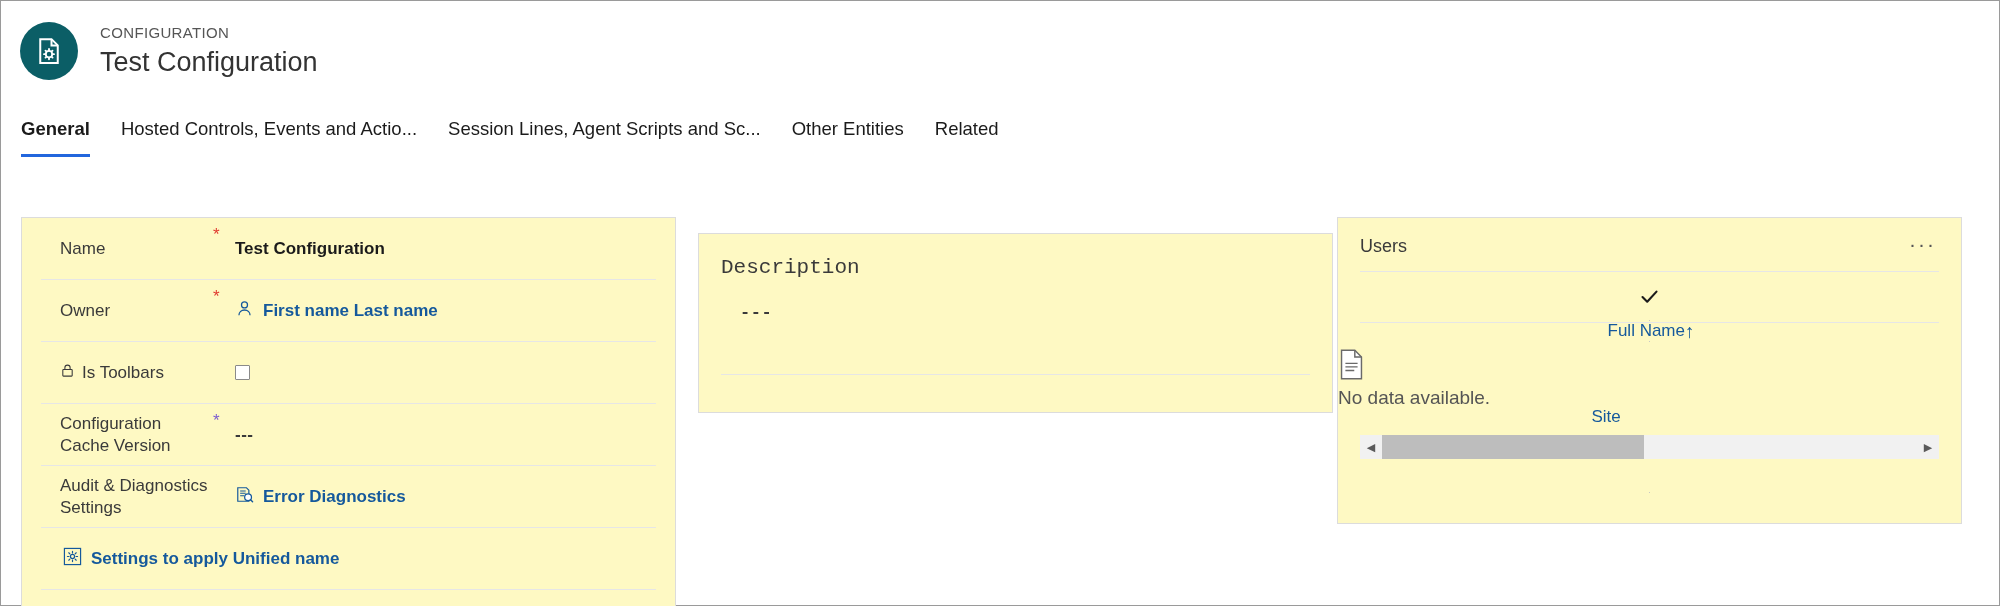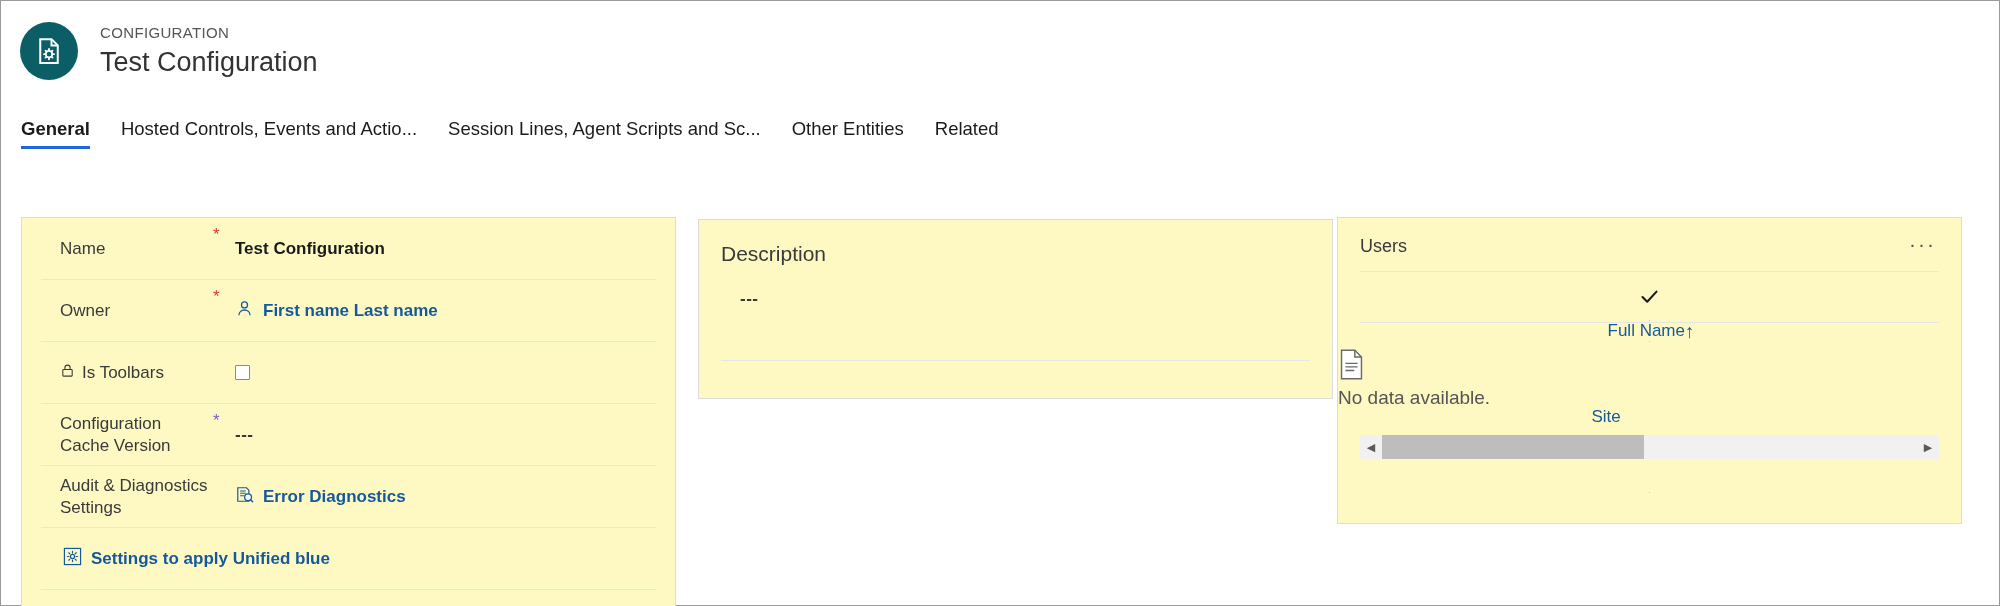"General" .tab { padding: 4px 0 8px 0 -> 4px 0 16px 0 }
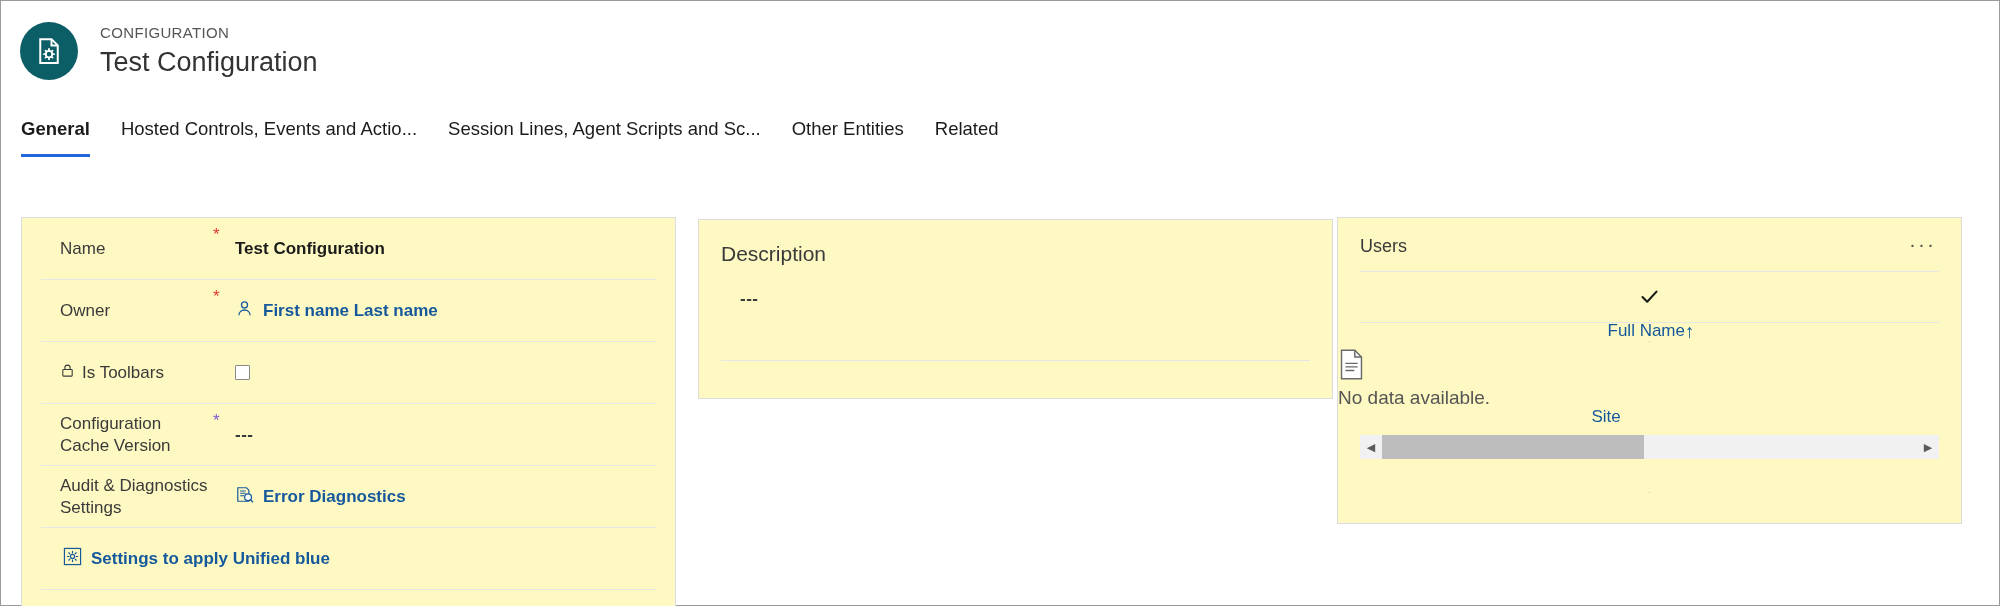"Description" #description-panel { font-family: none -> Liberation Mono, monospace; top: 180px -> 194px }
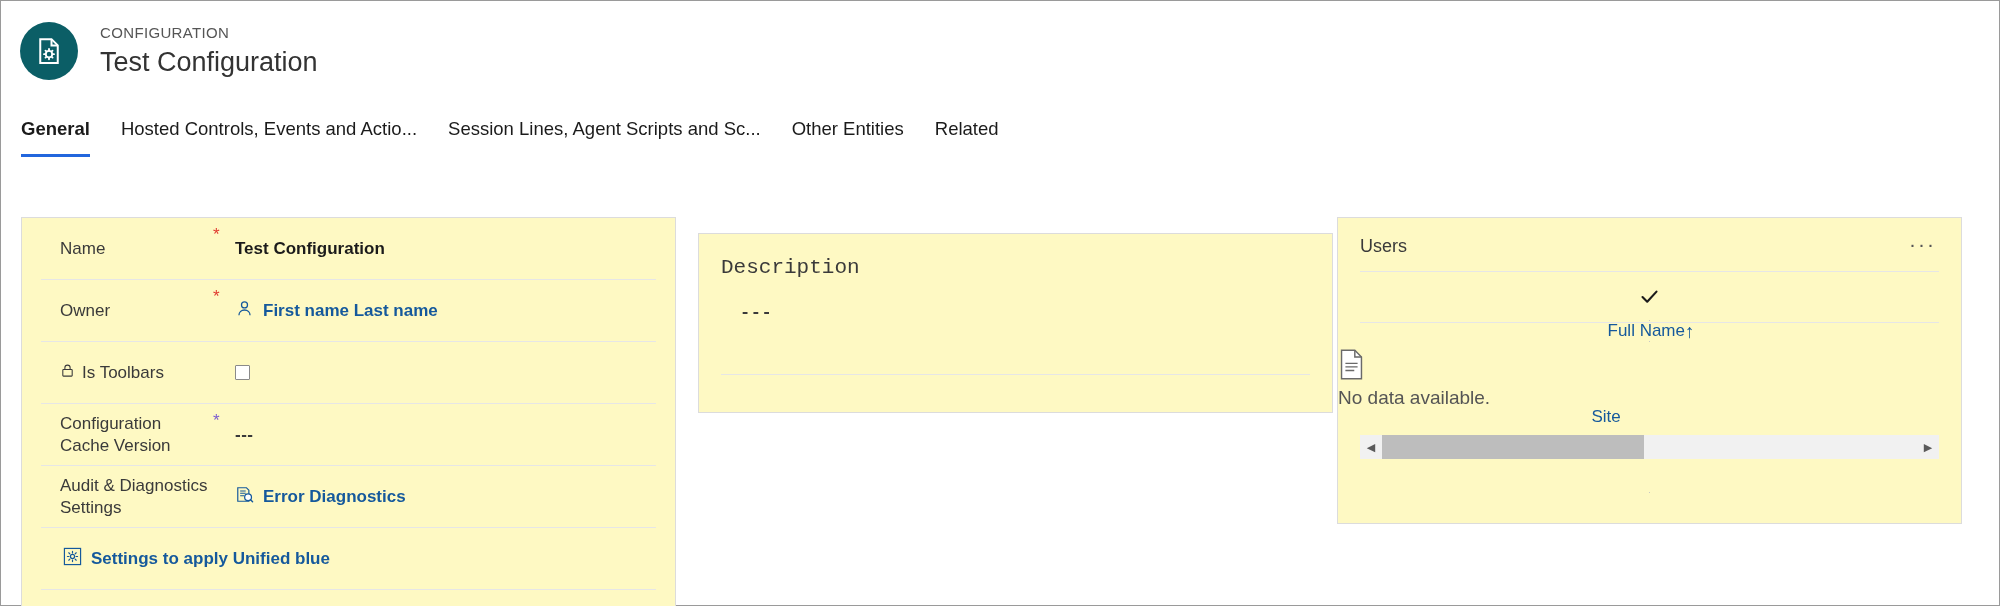"Settings to apply Unified blue" span.link { text: blue -> name }
